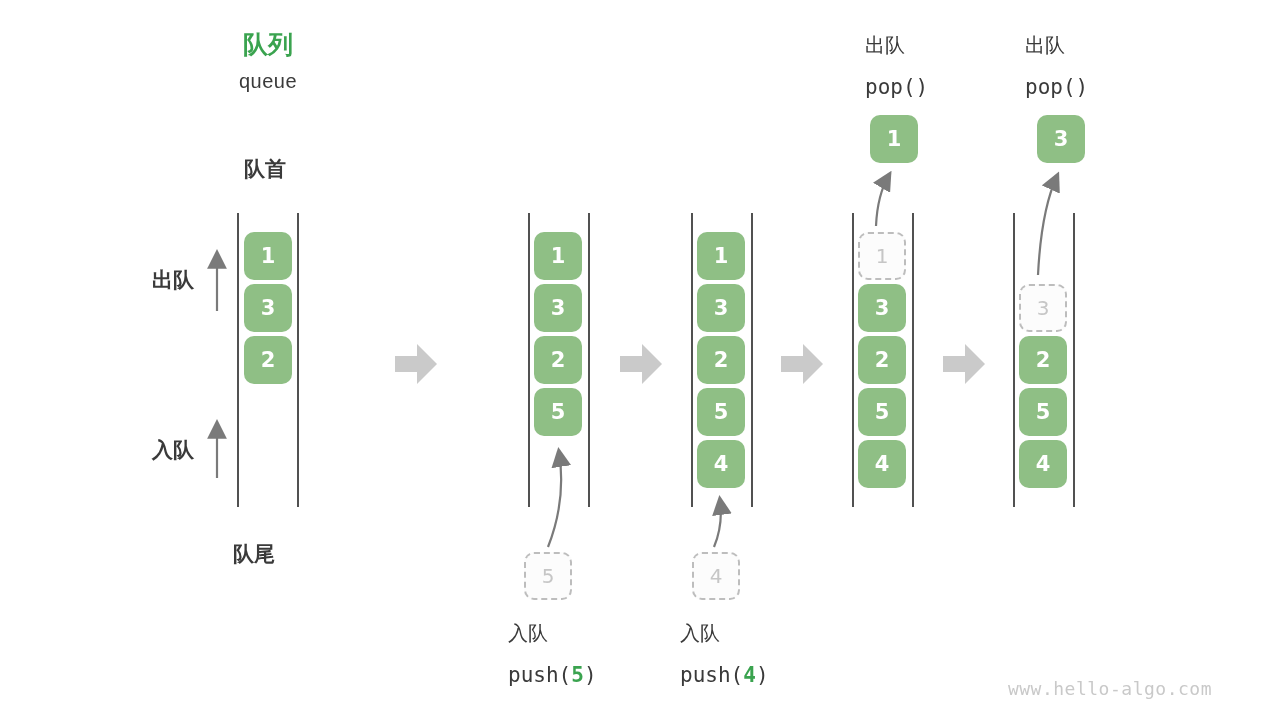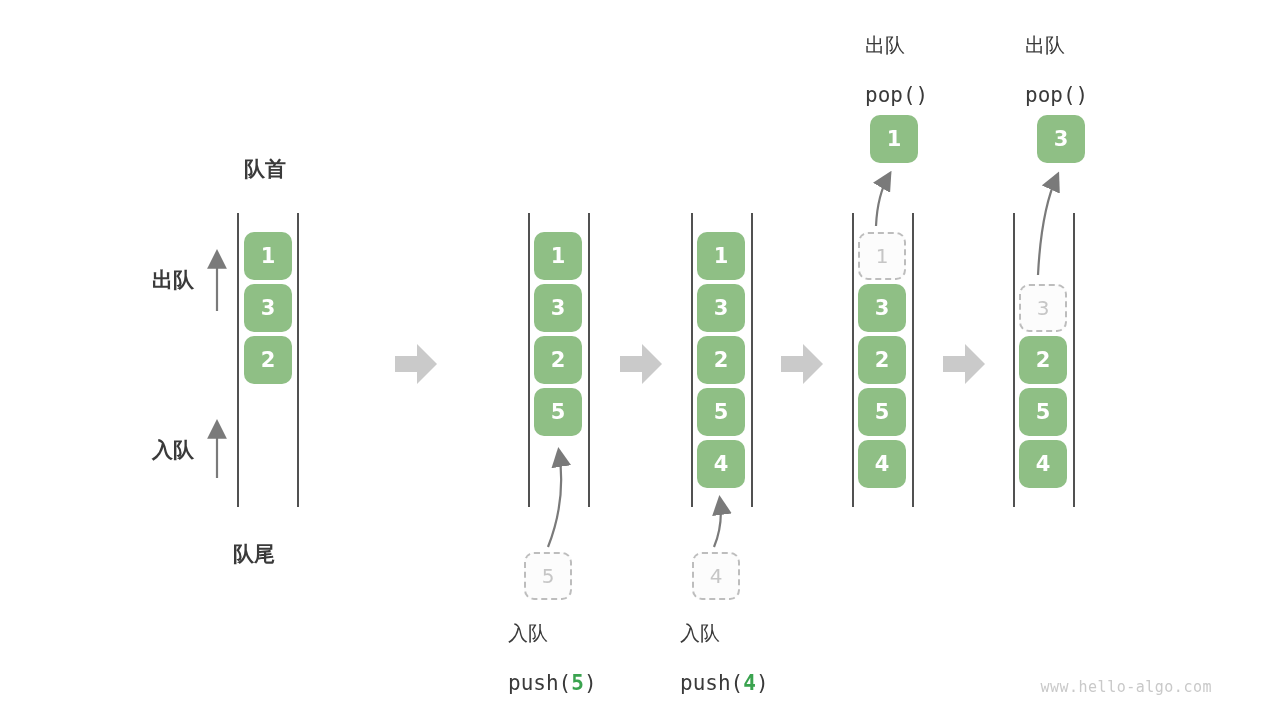"队列" div.abs { html: none -> <div> <div>队列</div> <div>queue</div> </div> }
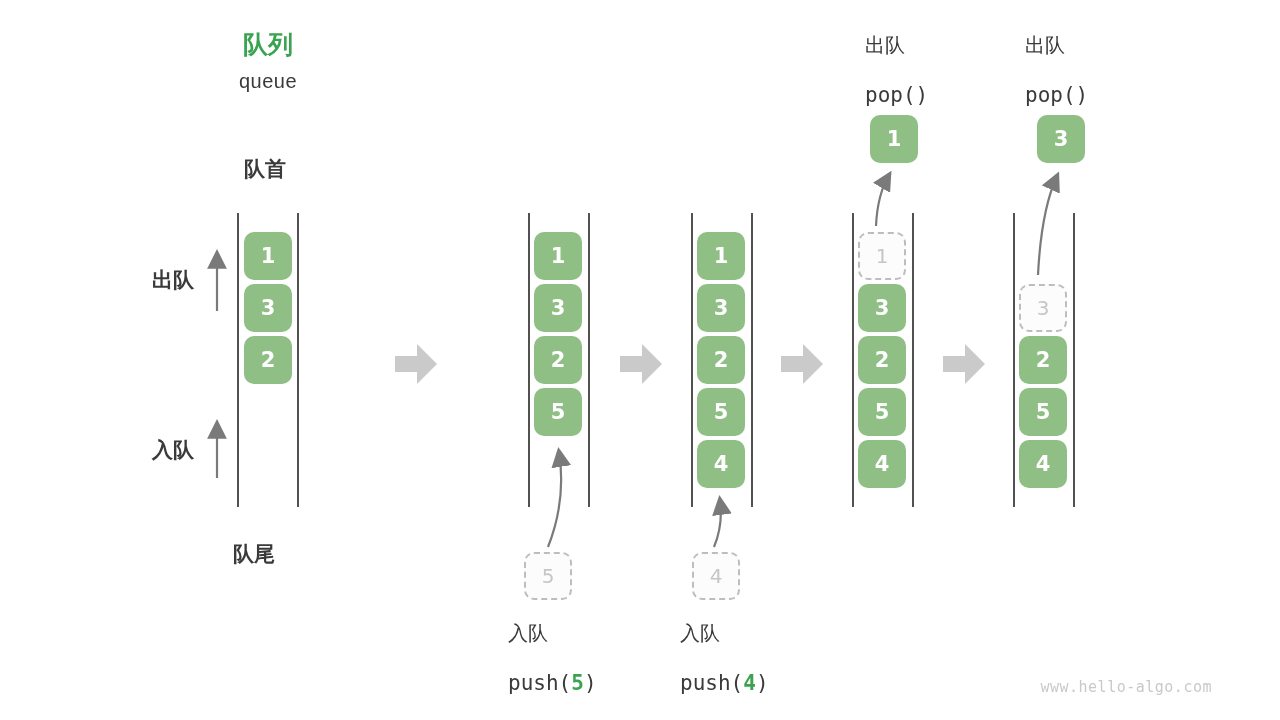"pop()" .caption-code { margin-top: 24px -> 16px }
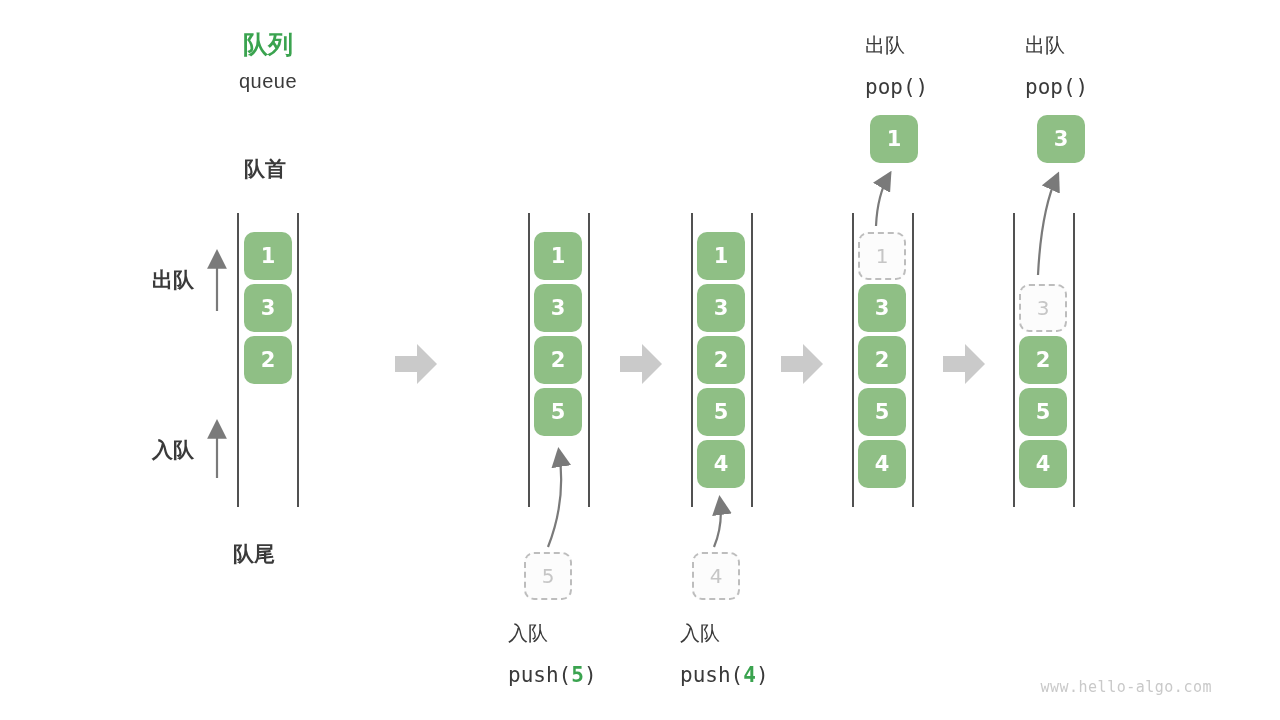"www.hello-algo.com" .watermark { font-size: 15px -> 18px }
